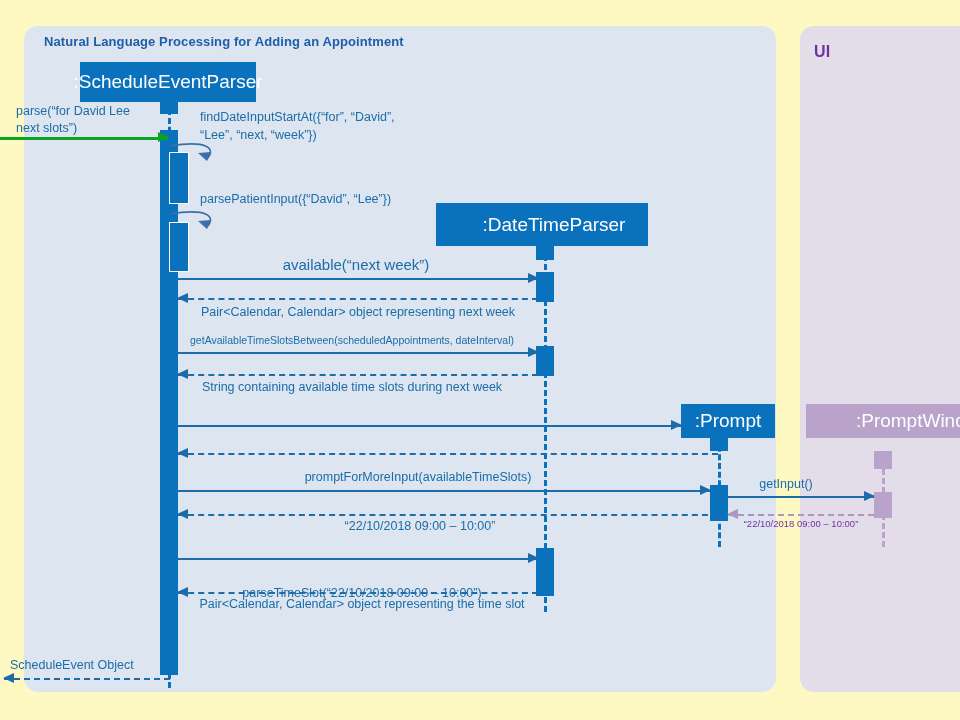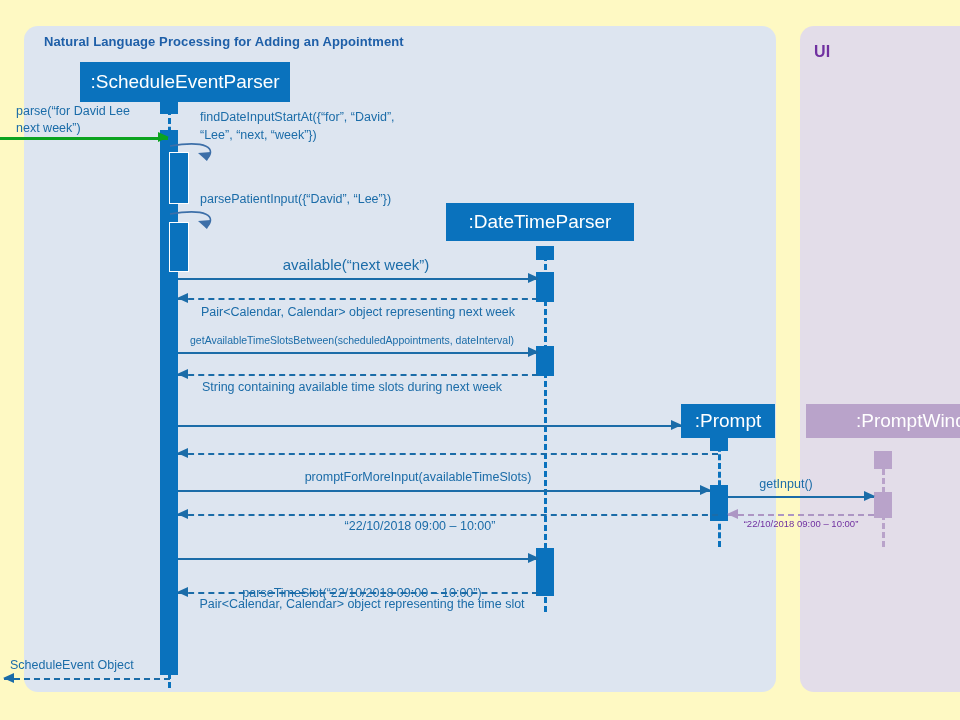":ScheduleEventParser" div.head { width: 210px -> 176px }
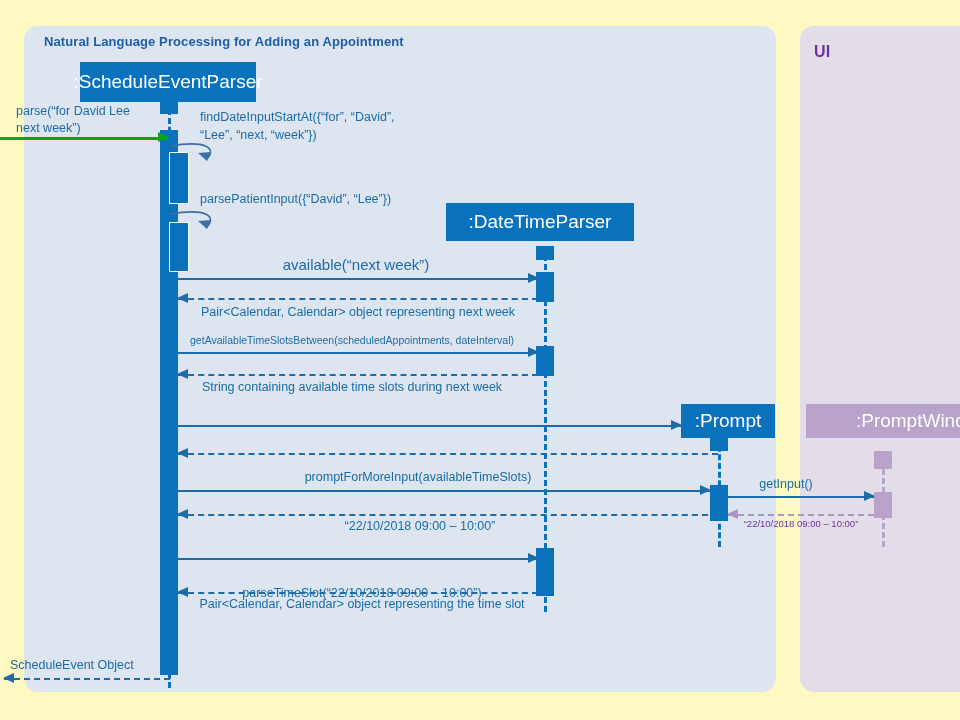"next week”)" div.label { text: week -> slots }
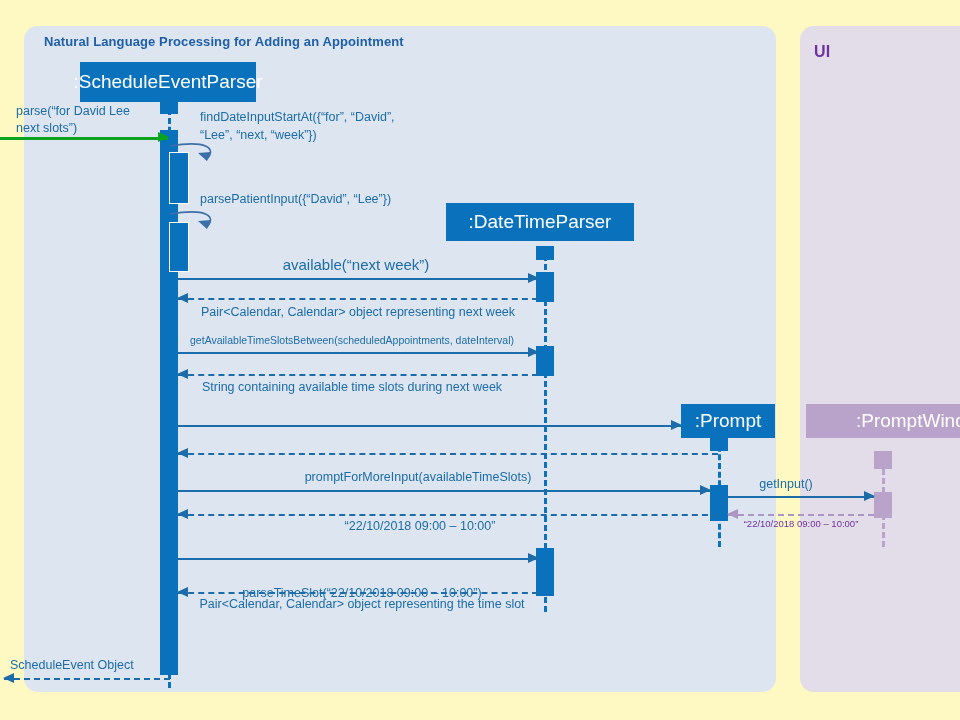":DateTimeParser" div.head { height: 38px -> 43px; left: 446px -> 436px; padding-left: none -> 24px }
